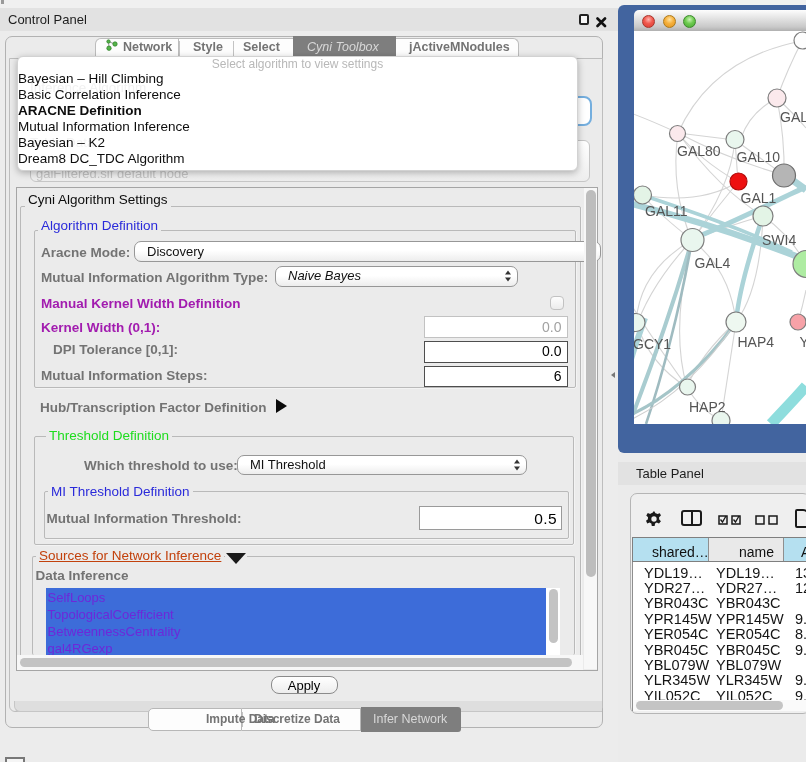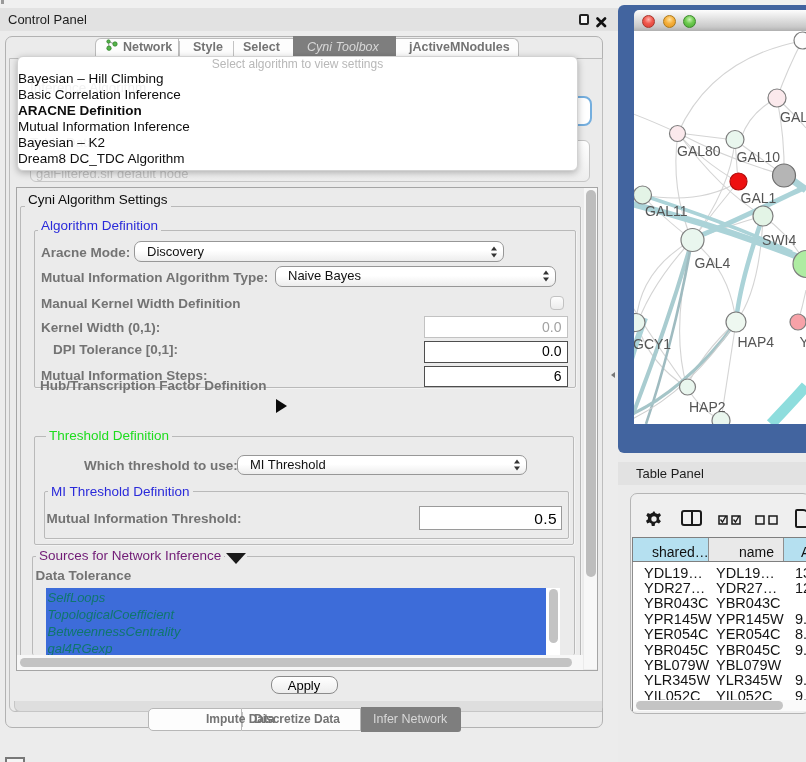"Discovery" div.combo { width: 370px -> 467px }
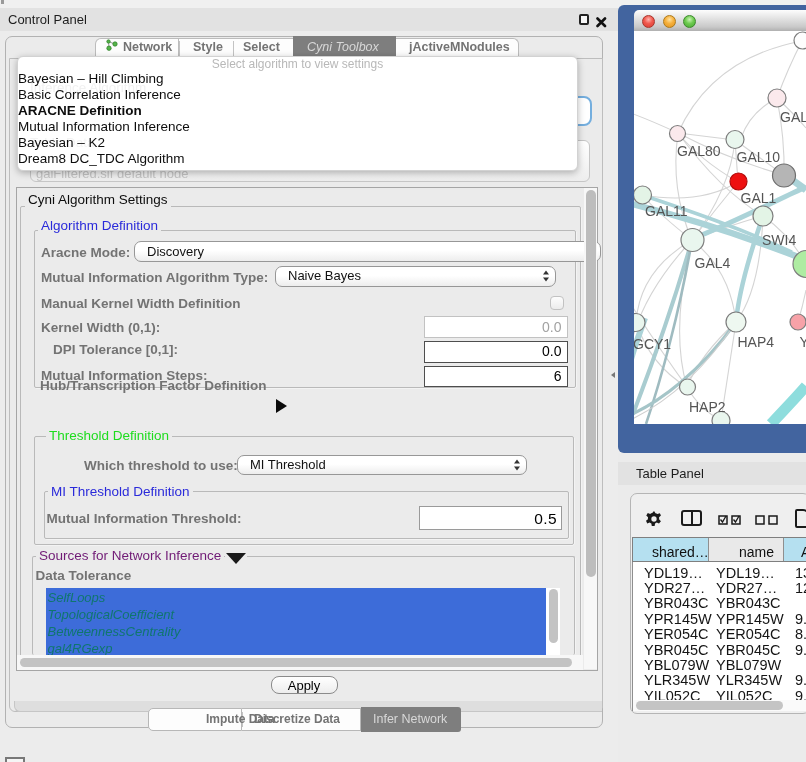"Naive Bayes" div.combo { font-style: none -> italic; width: 281px -> 243px }
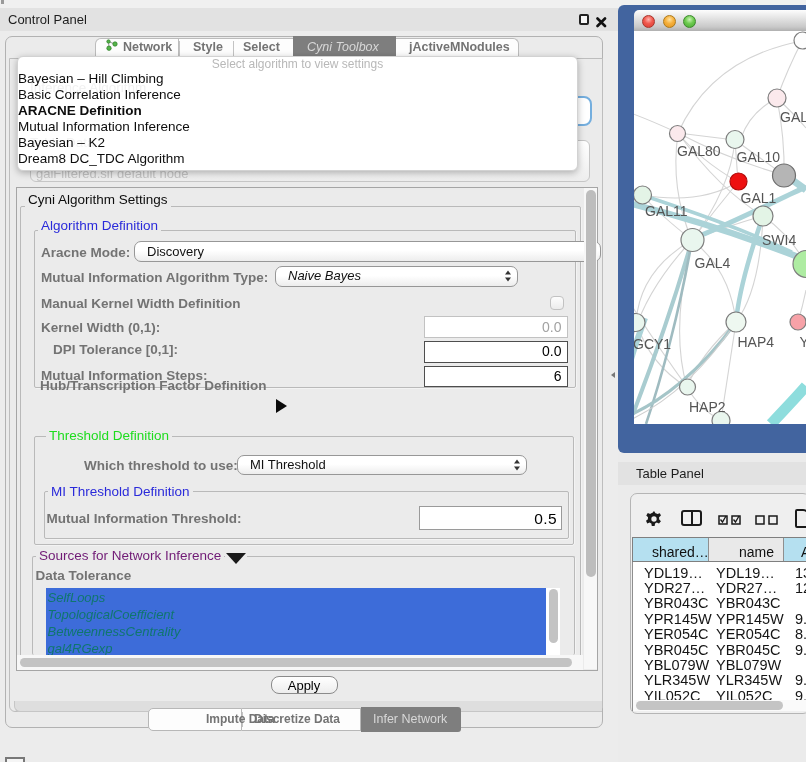"Manual Kernel Width Definition" .glbl { color: #737373 -> #a21caf }
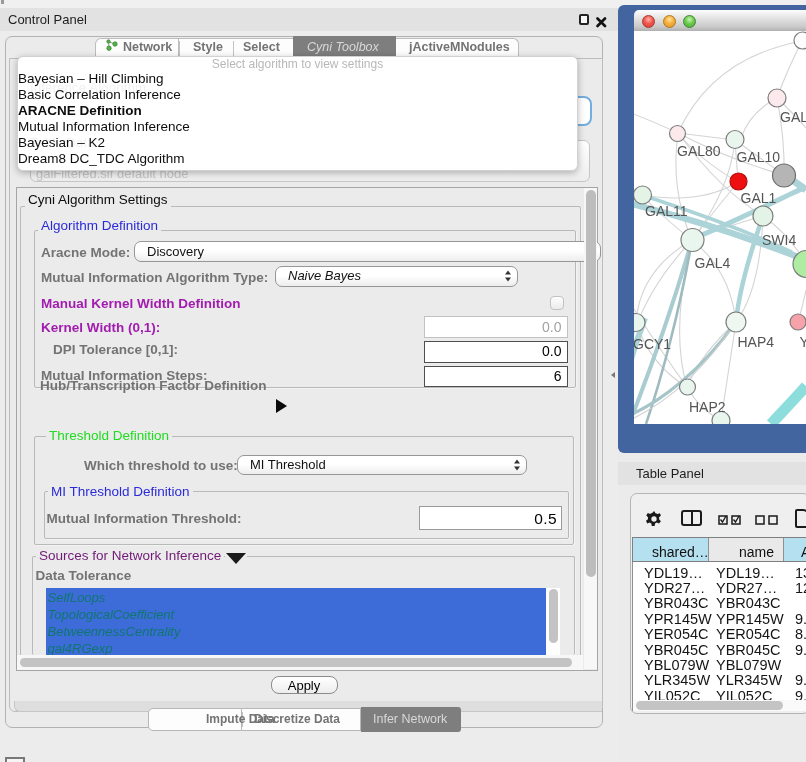"Hub/Transcription Factor Definition" div.abs { top: 378px -> 400px }
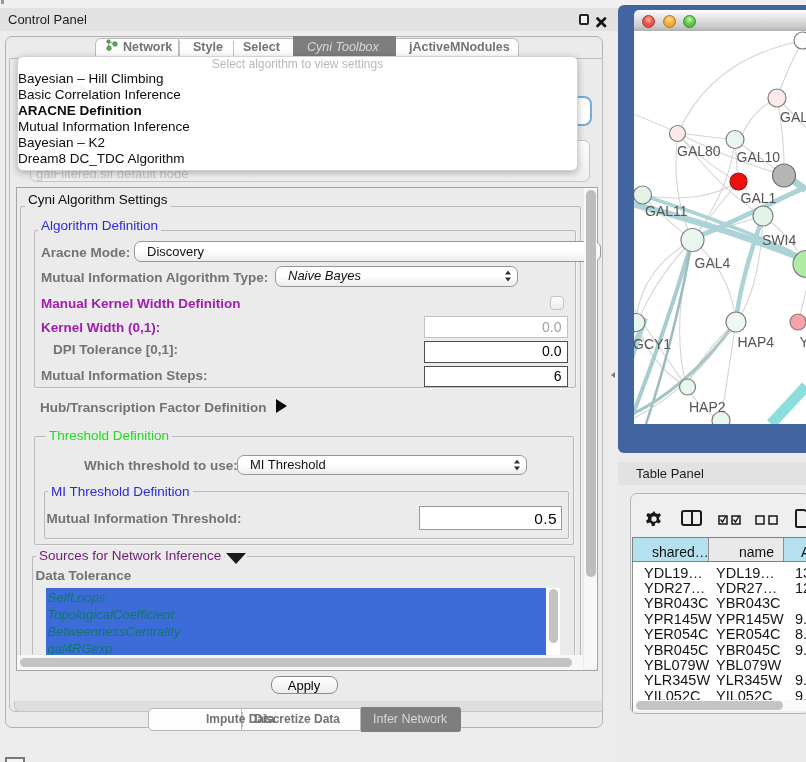"Sources for Network Inference" div.gtitle { color: #701a75 -> #c2410c; text-decoration: none -> underline }
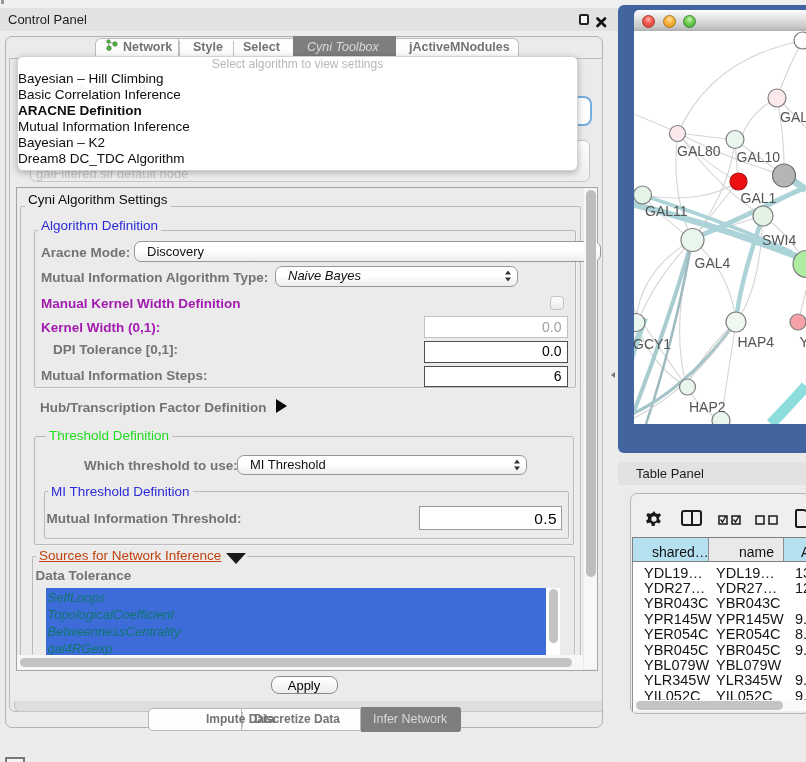"Data Tolerance" div.abs { text: Tolerance -> Inference }
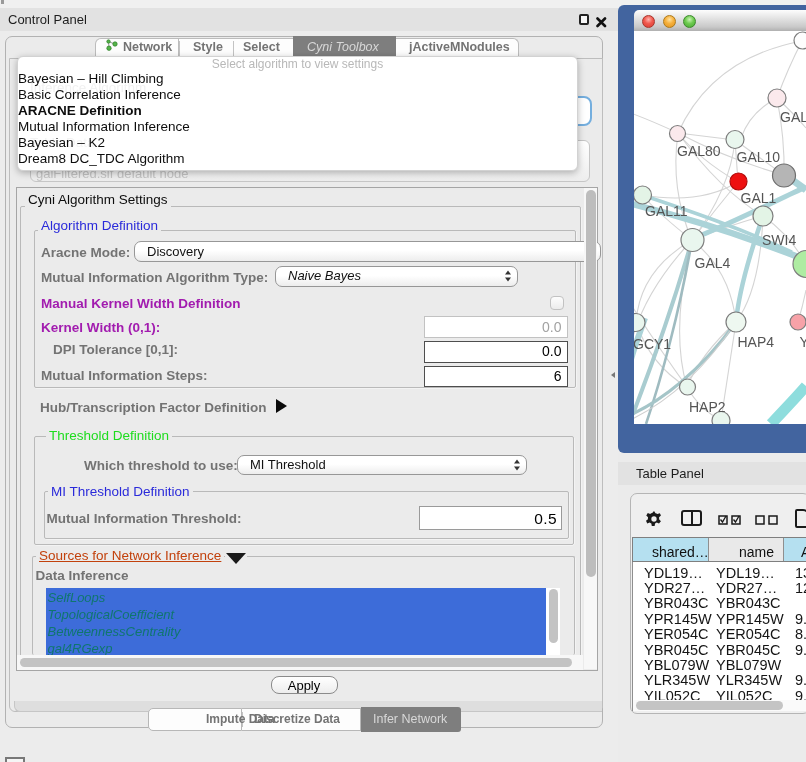"SelfLoops" div.abs { color: #0f766e -> #6d28d9; font-style: italic -> none }
